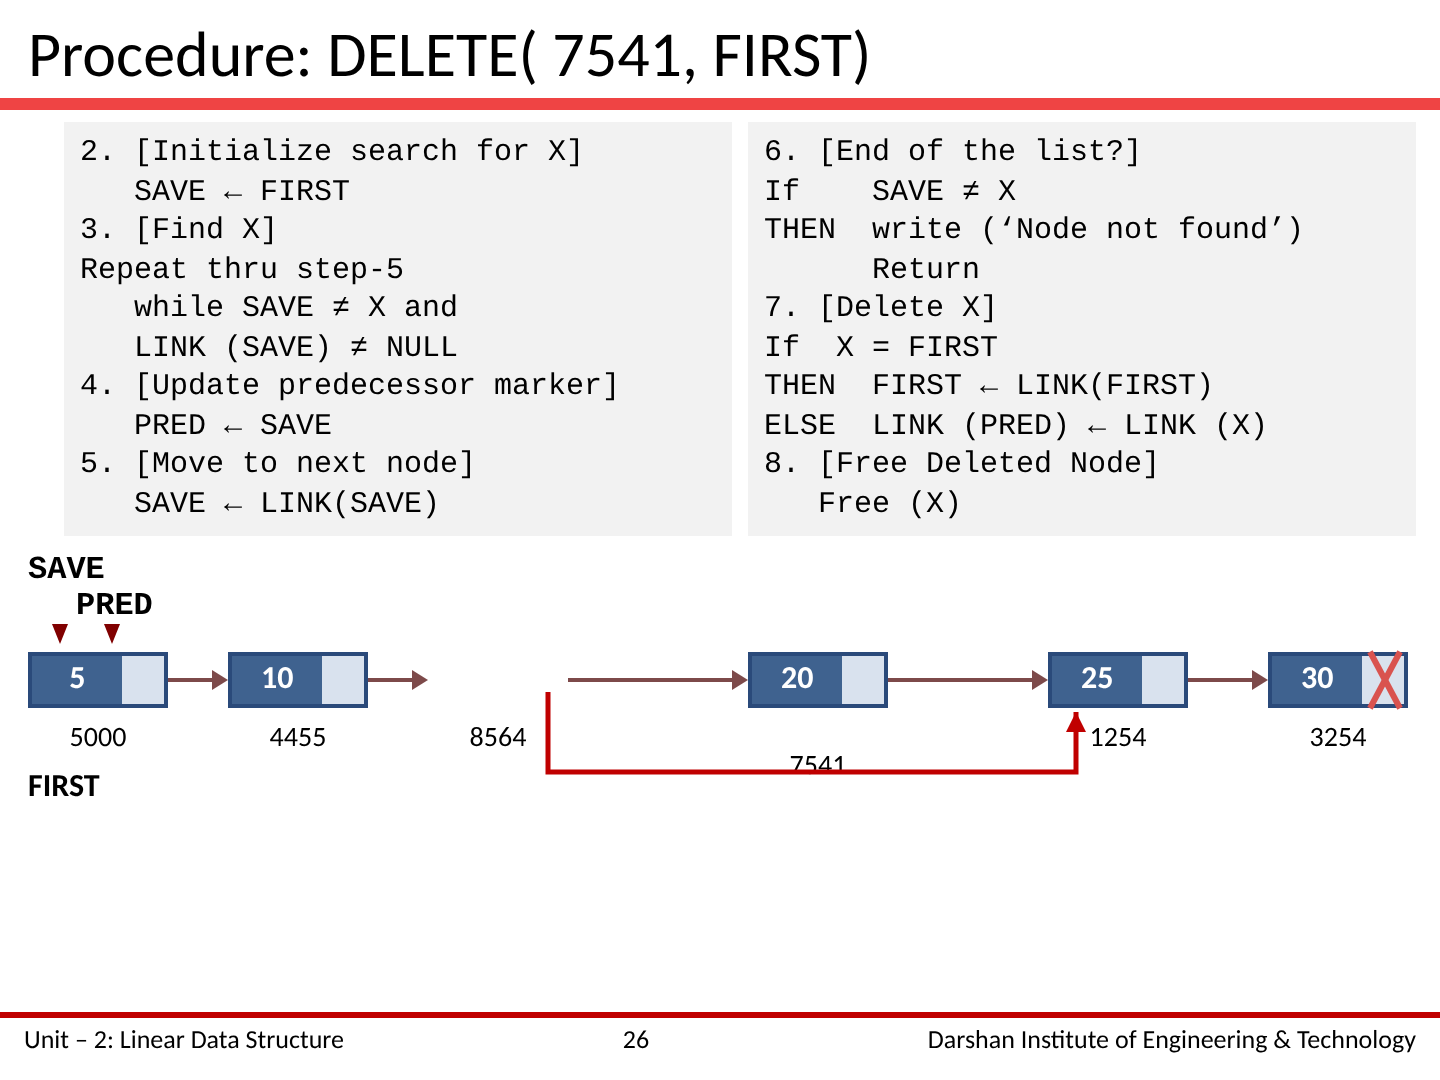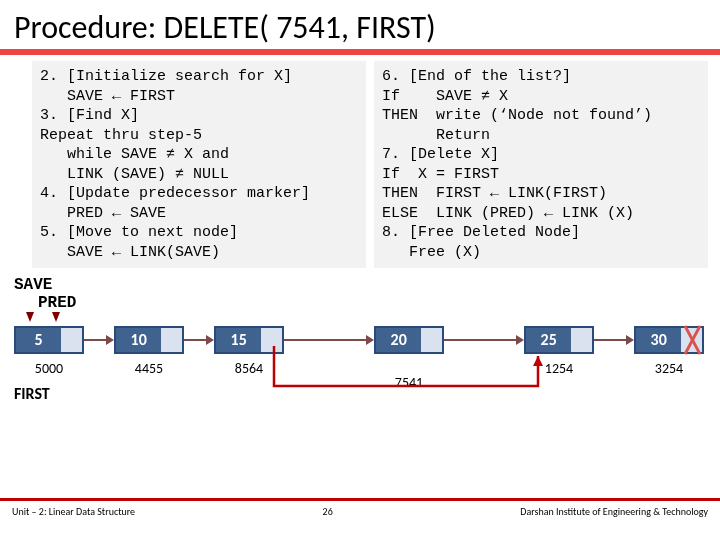"15" div.node { html: <div> <div>15</div> <div></div> </div> -> none }
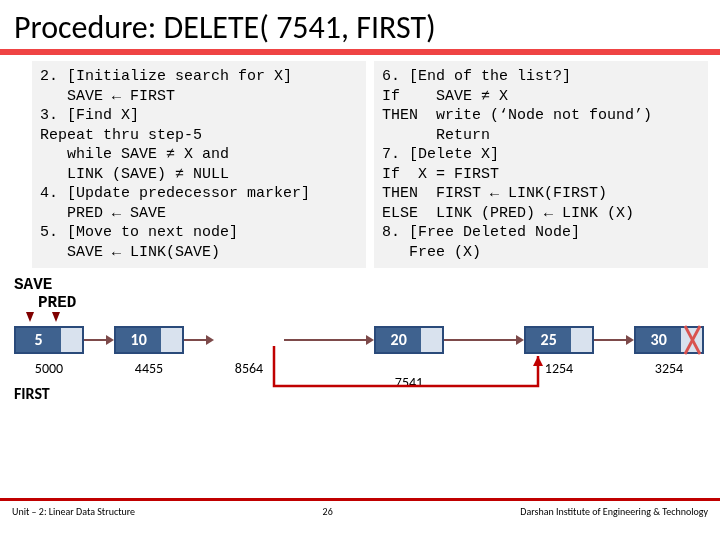"Unit – 2: Linear Data" .footer { bottom: 18px -> 8px; font-size: 10px -> 13px }
